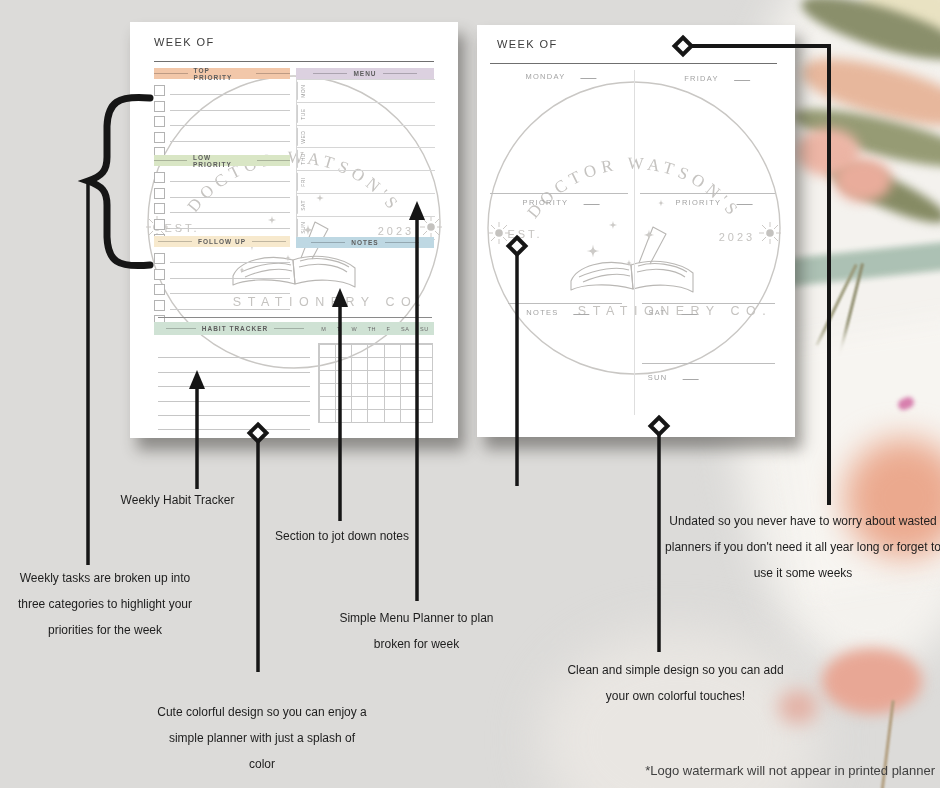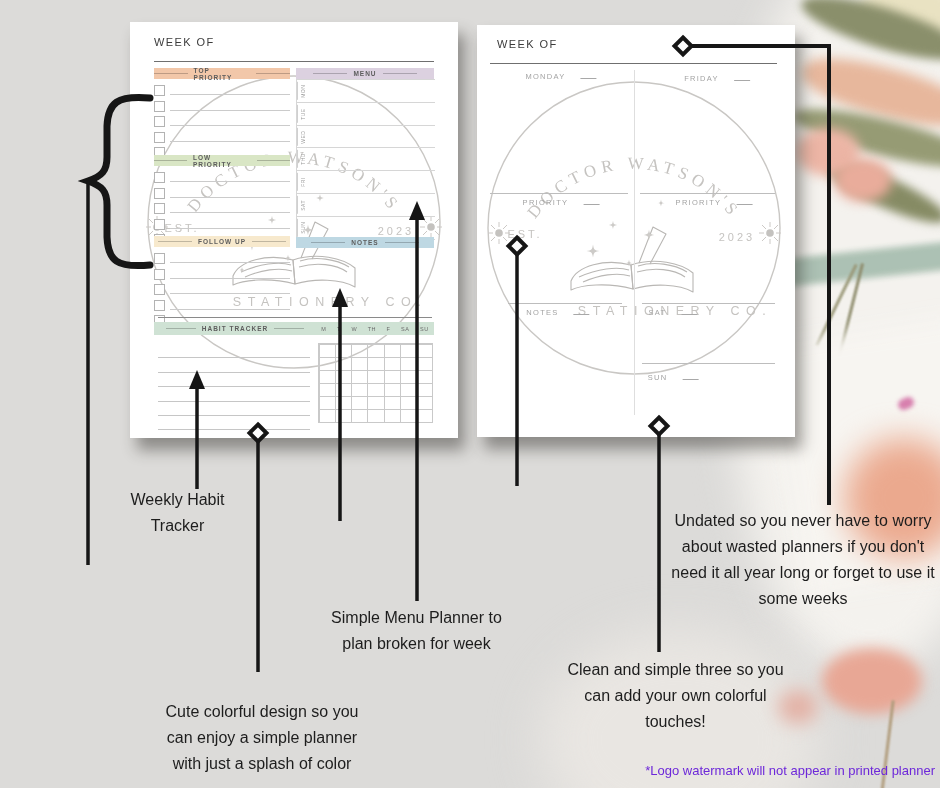"Weekly Habit Tracker" .note { font-size: 16px -> 12px }
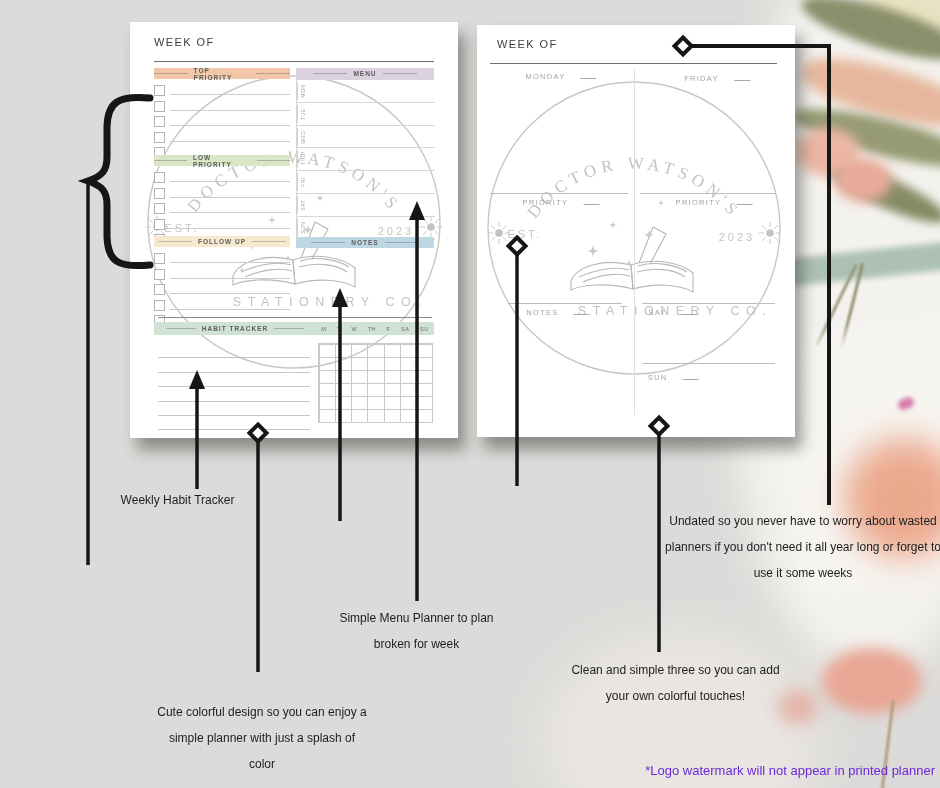"Section to jot down notes" div.note { html: none -> <div>Section to jot down notes</div> }
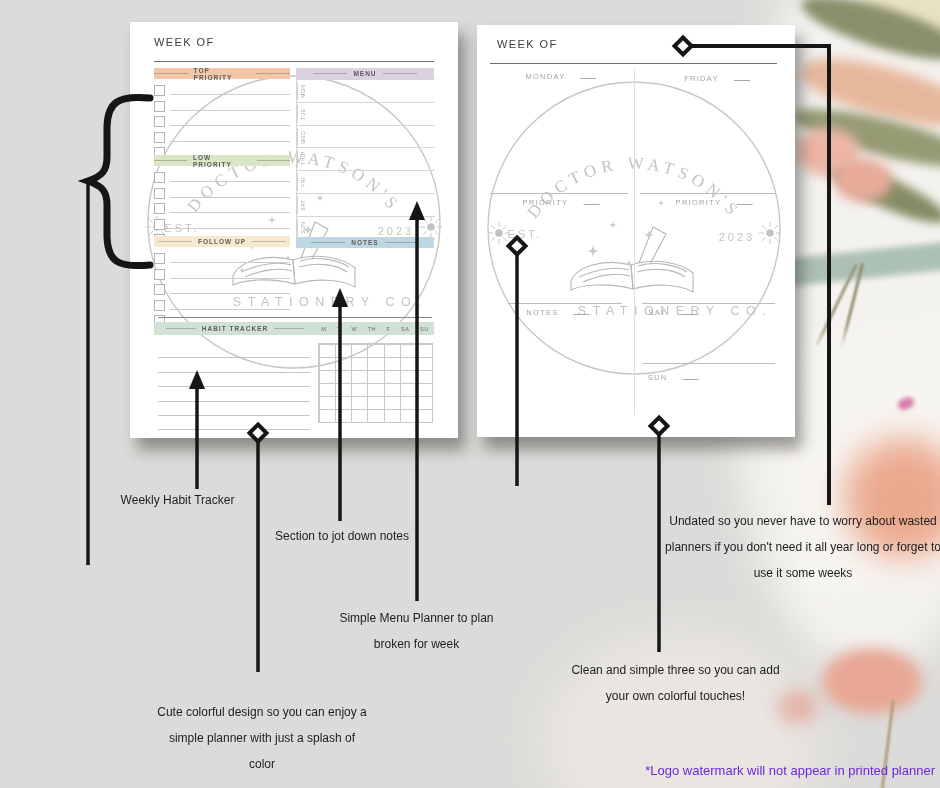"Weekly tasks are broken up" div.note { html: none -> <div>Weekly tasks are broken up into three categories to highlight your priorities for the week</div> }
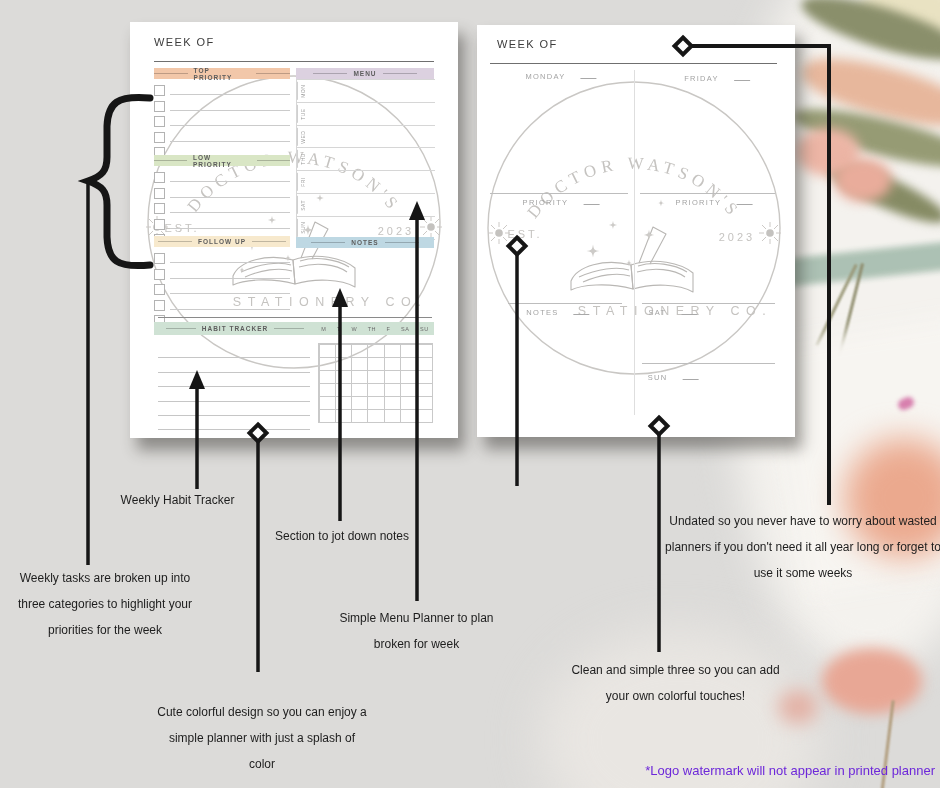"Clean and simple three so" div.note { text: three -> design }
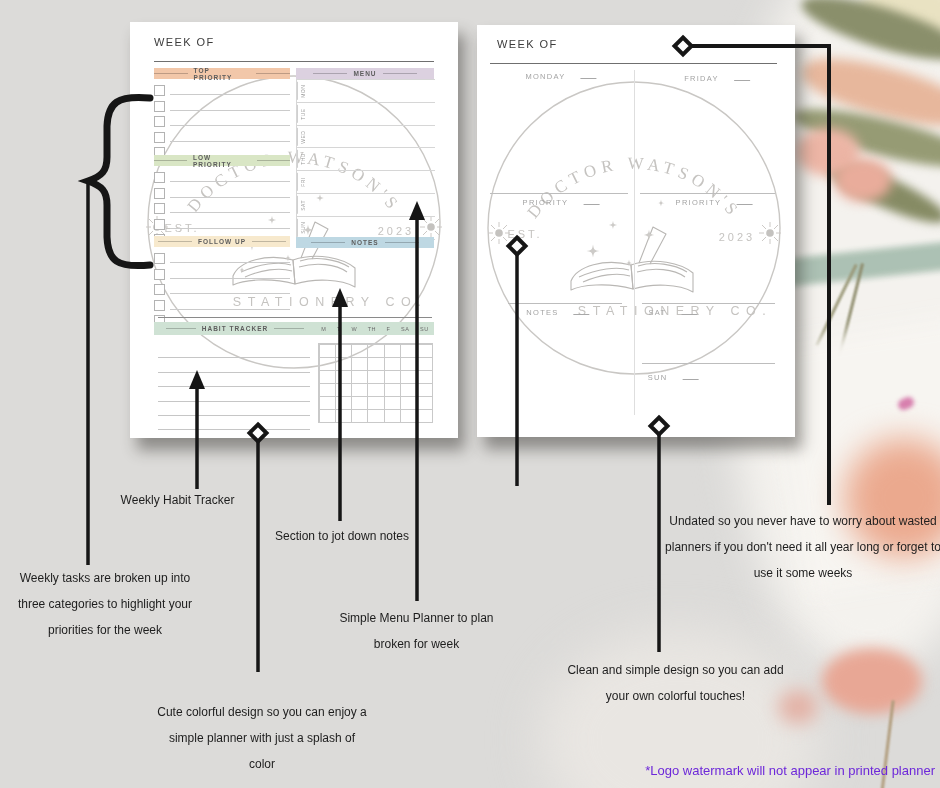"*Logo watermark will not appear" .footnote { color: #6d28d9 -> #404040 }
